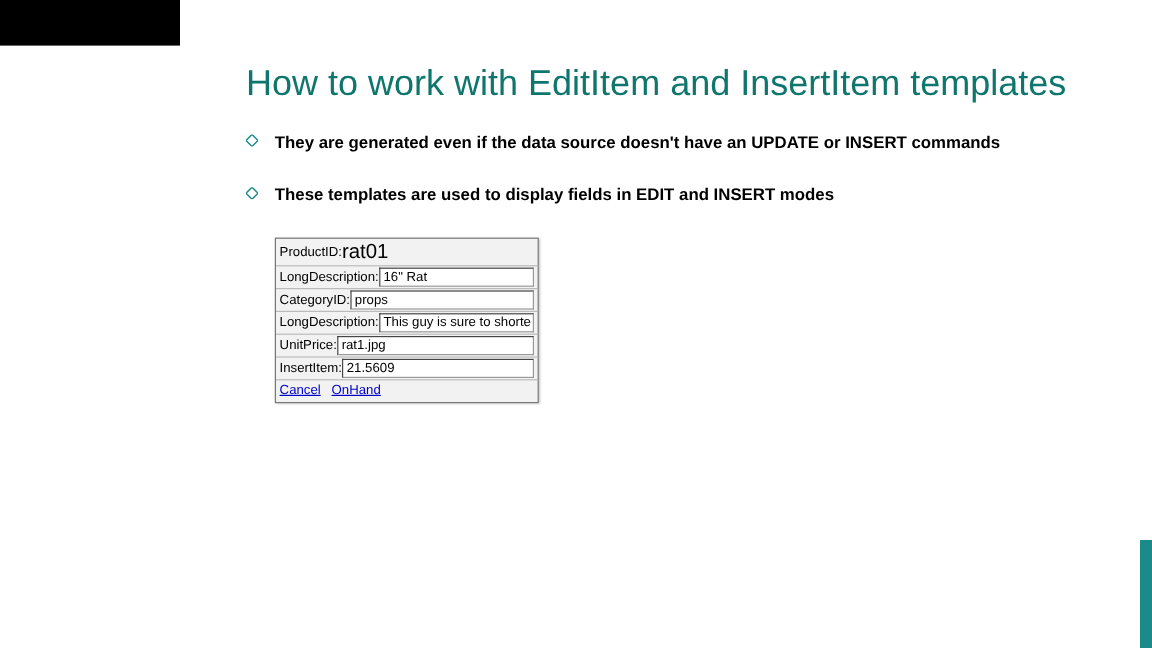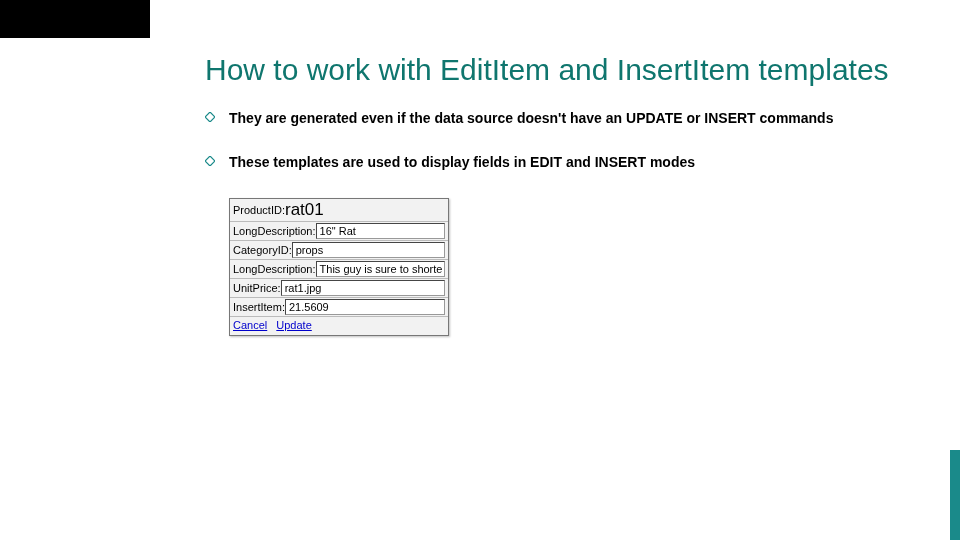"Update" a { text: Update -> OnHand }
